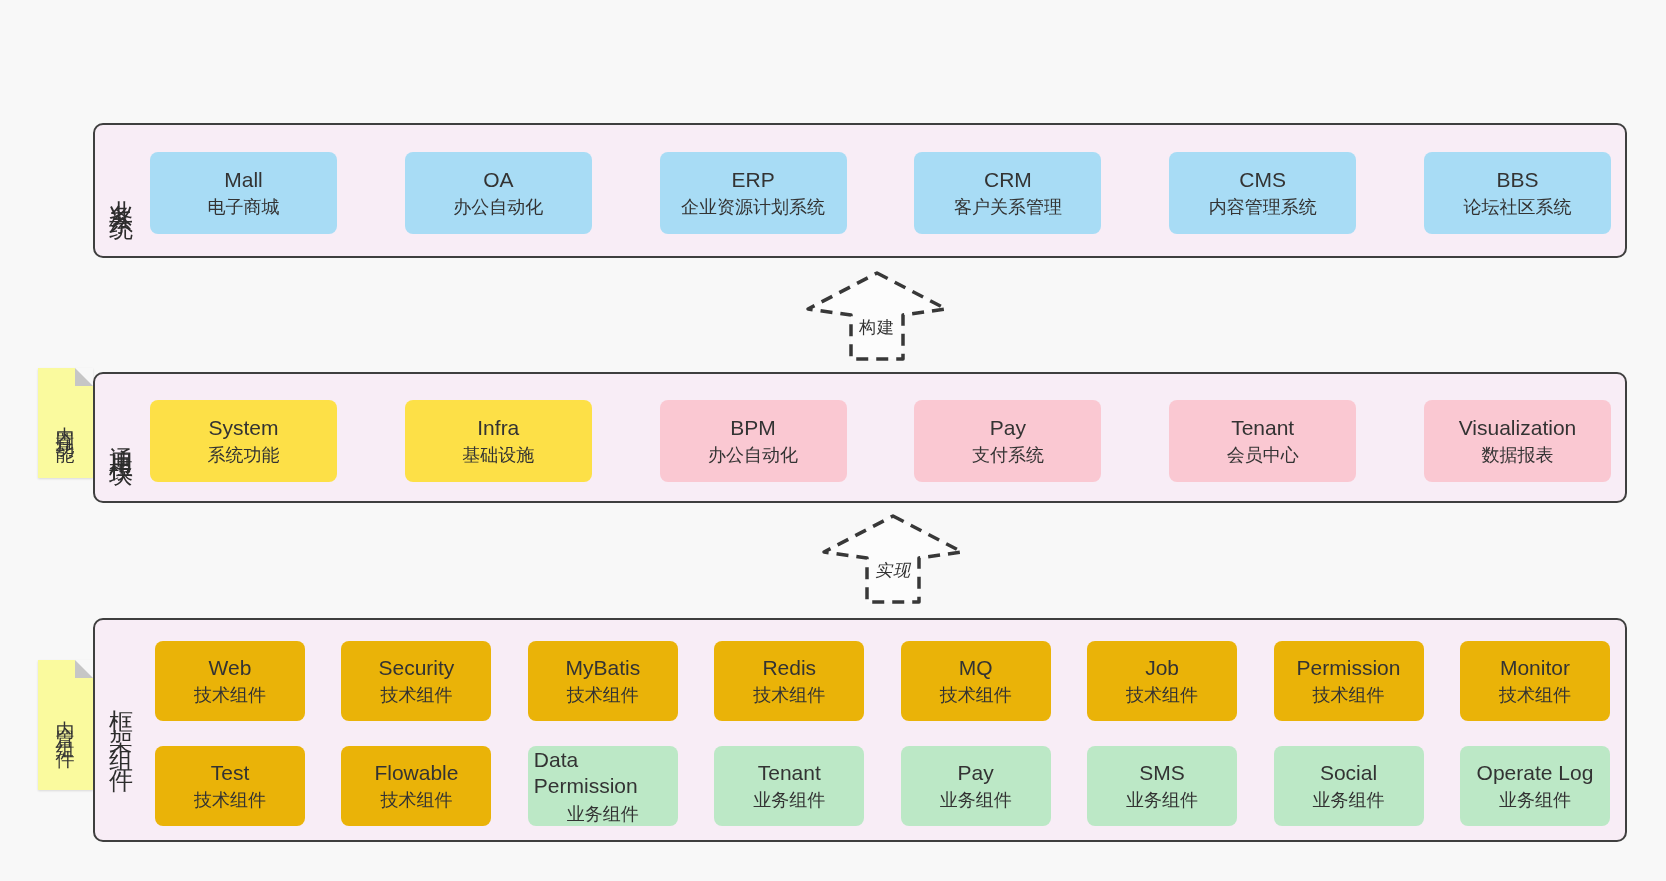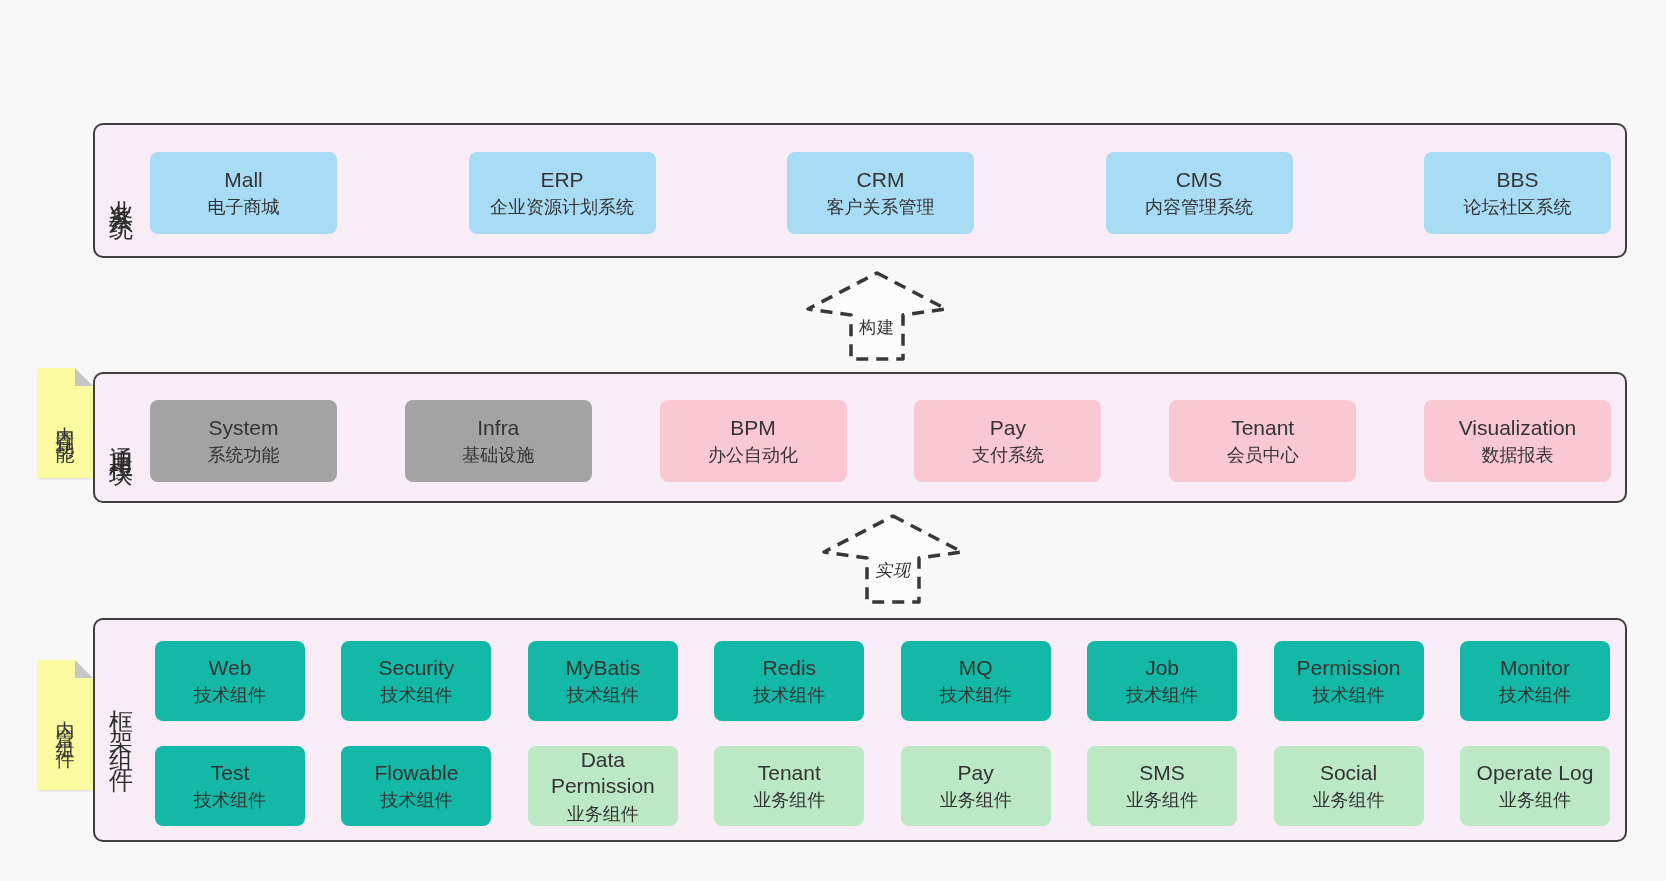"Mall" .box { text-align: center -> left }
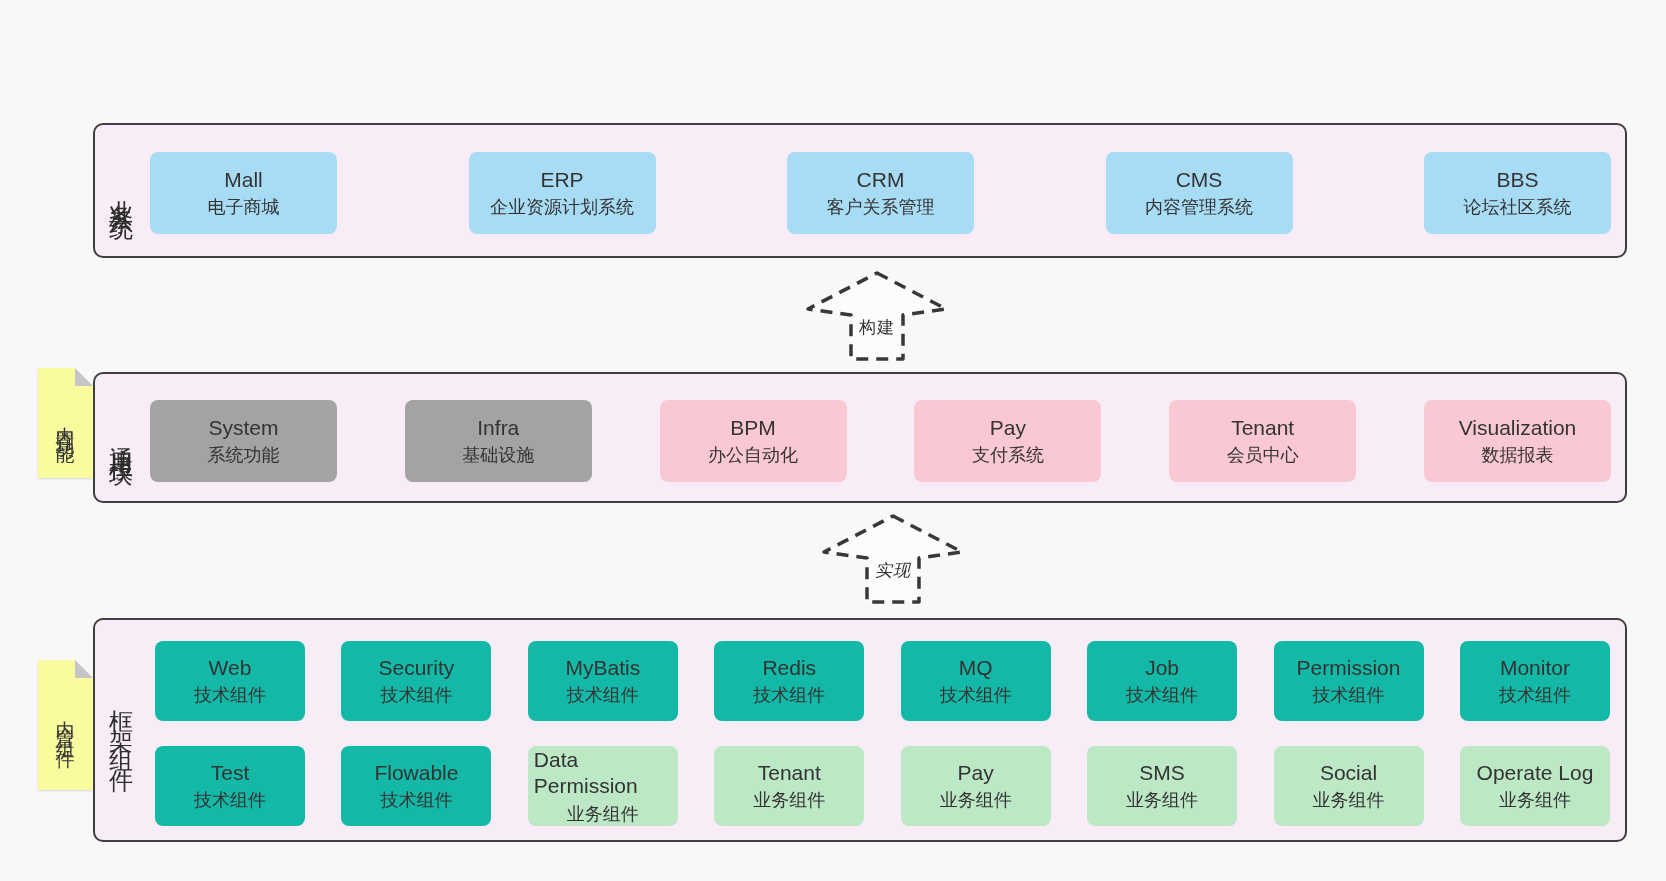"OA" div.box { html: none -> <div> <div>OA</div> <div>办公自动化</div> </div> }
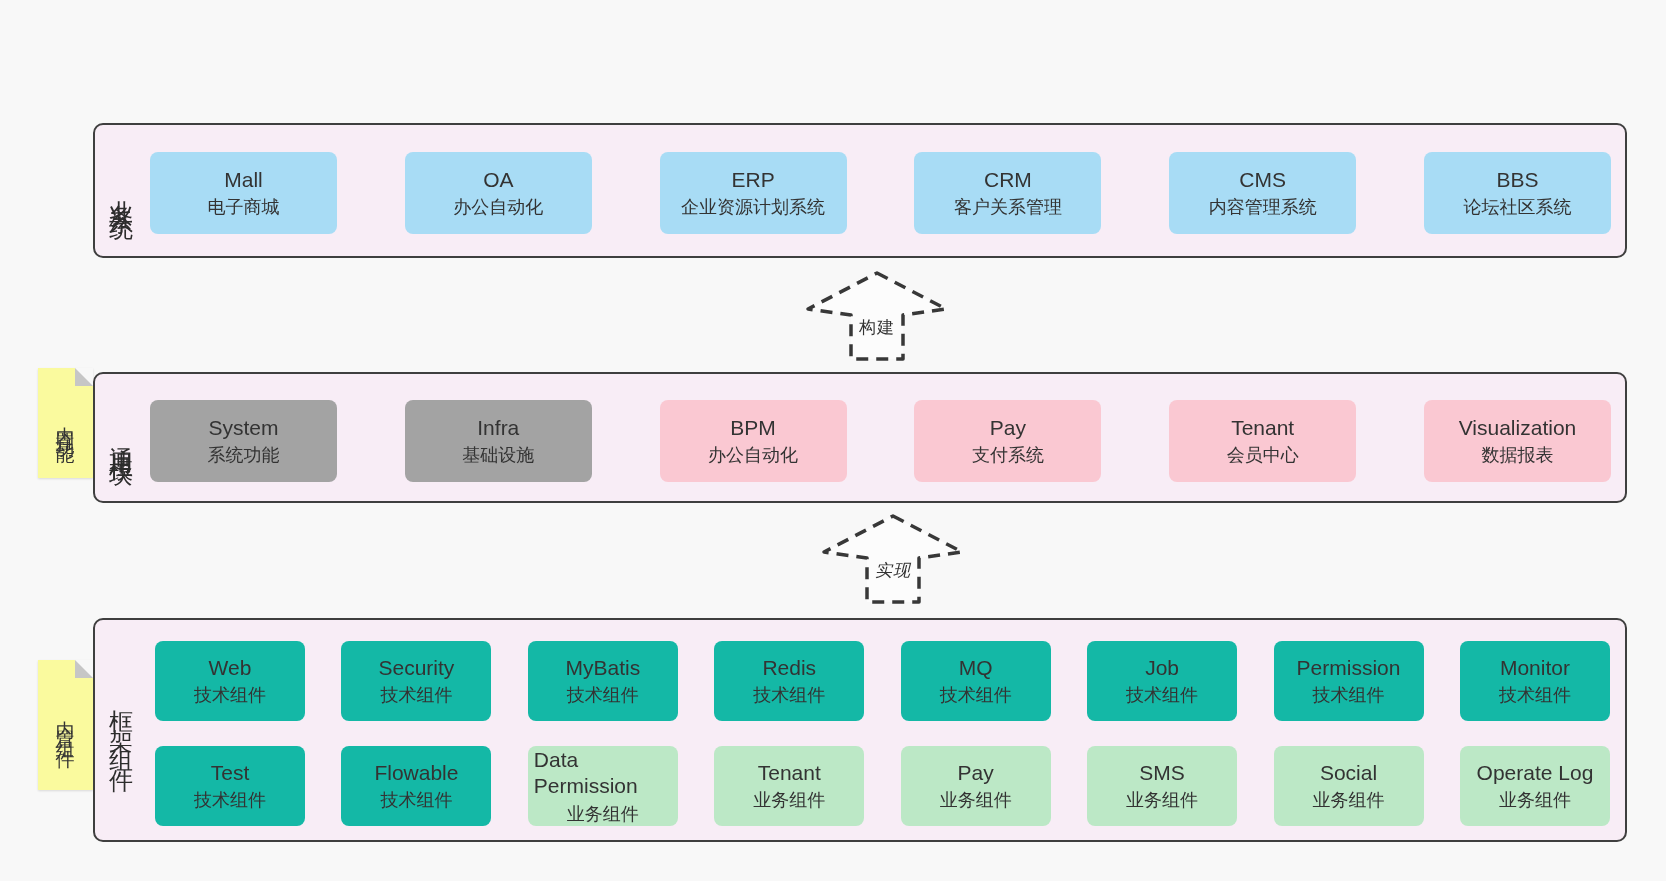"System" .c-red { background: #a3a3a3 -> #fde047 }
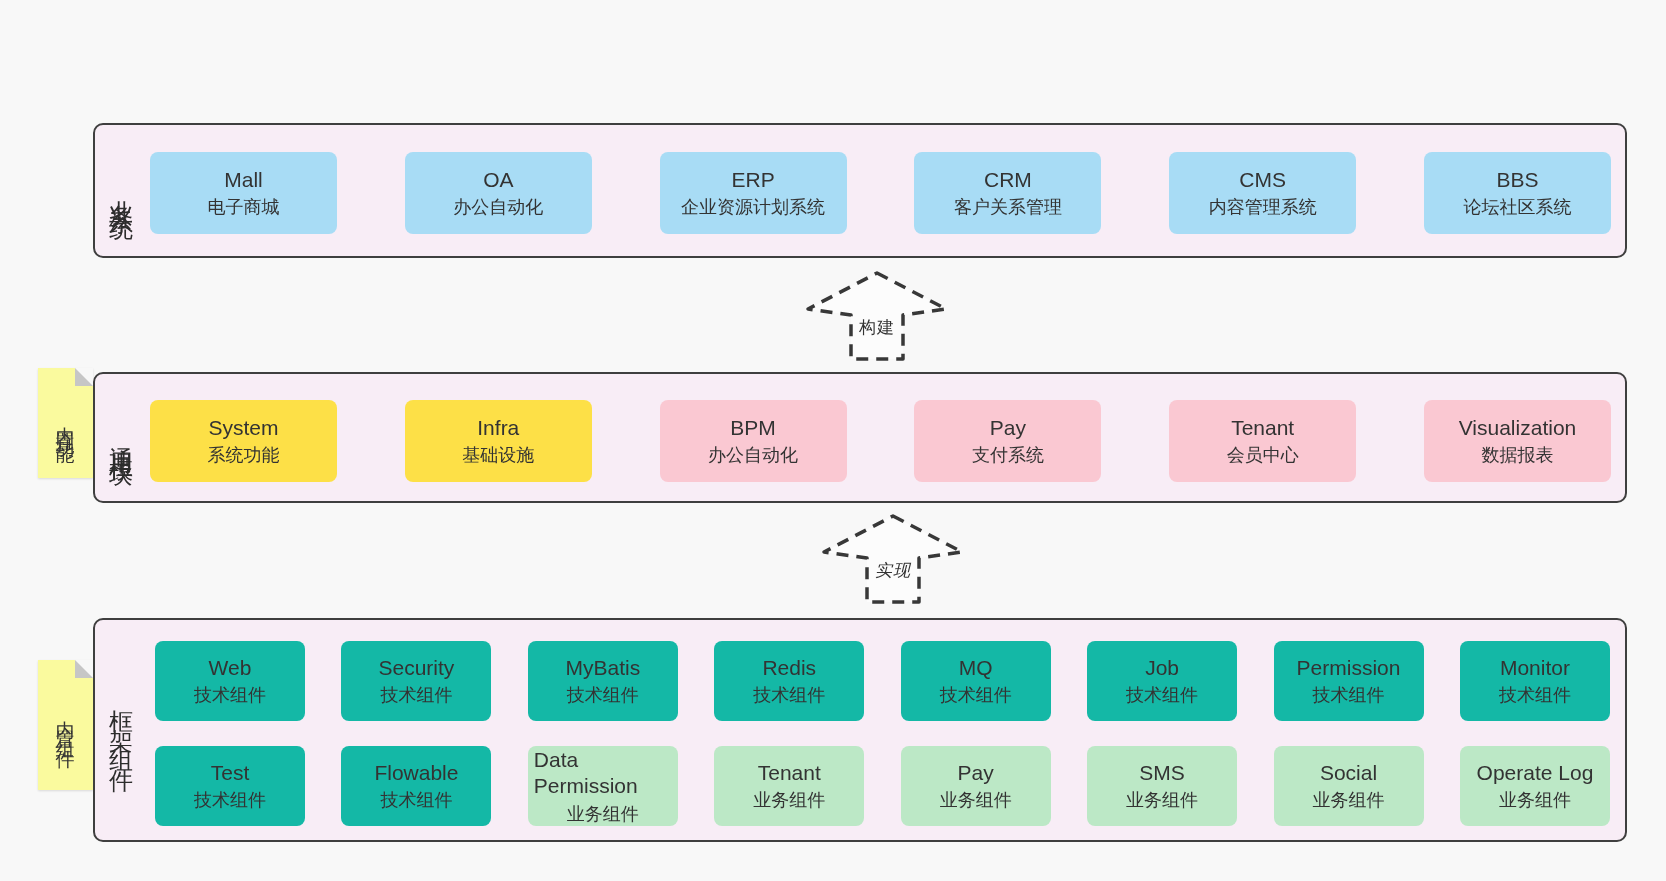"Web" .c-green { background: #14b8a6 -> #eab308 }
